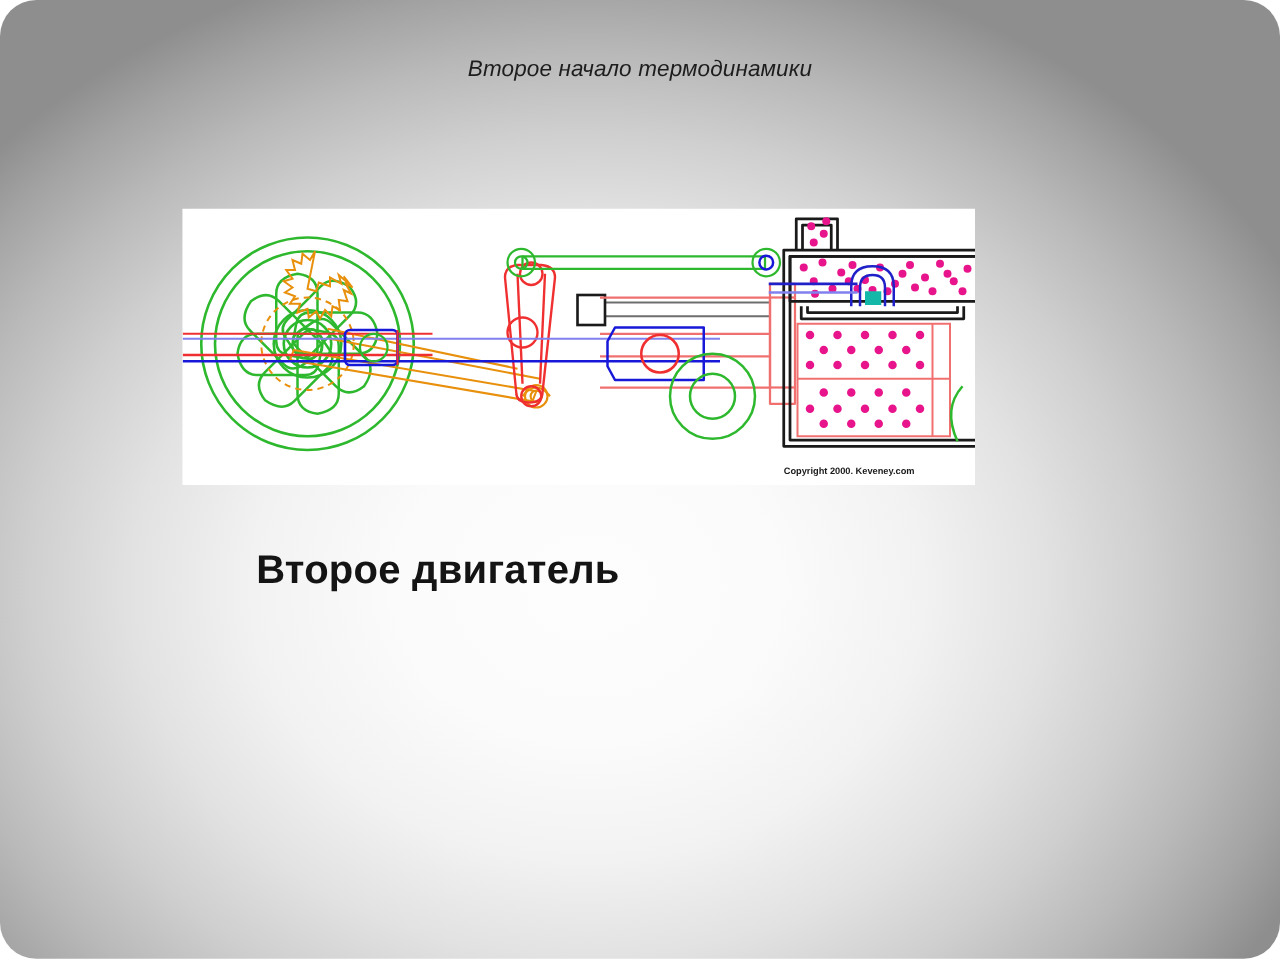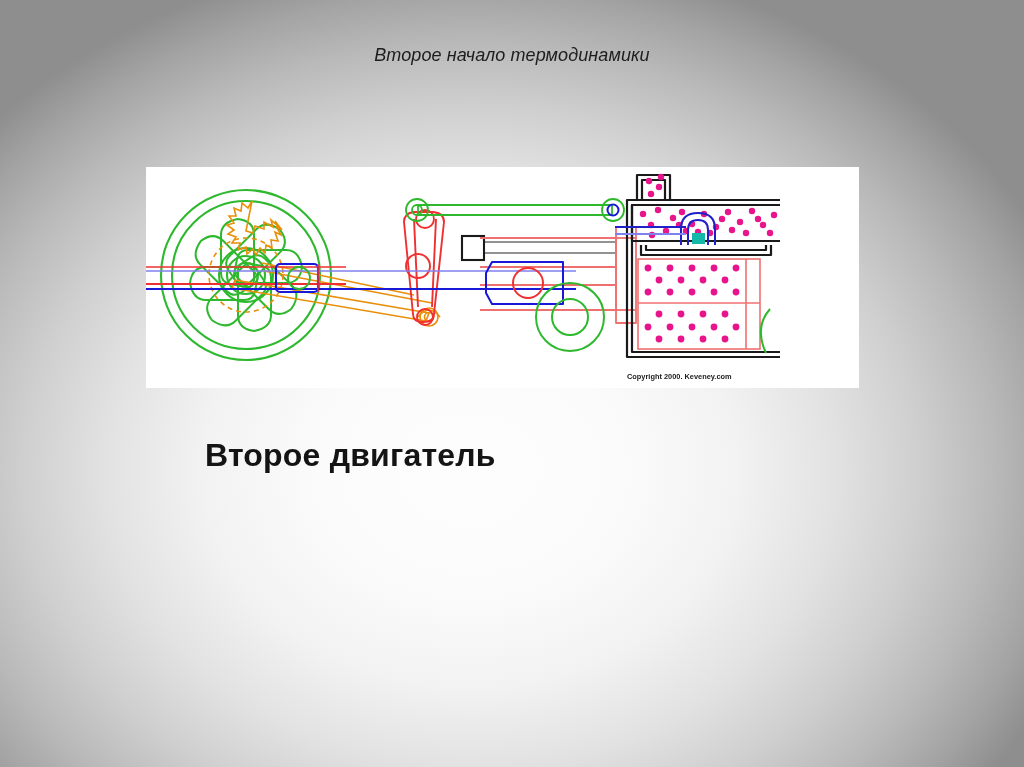"Второе начало термодинамики" #slide { border-radius: none -> 29px }
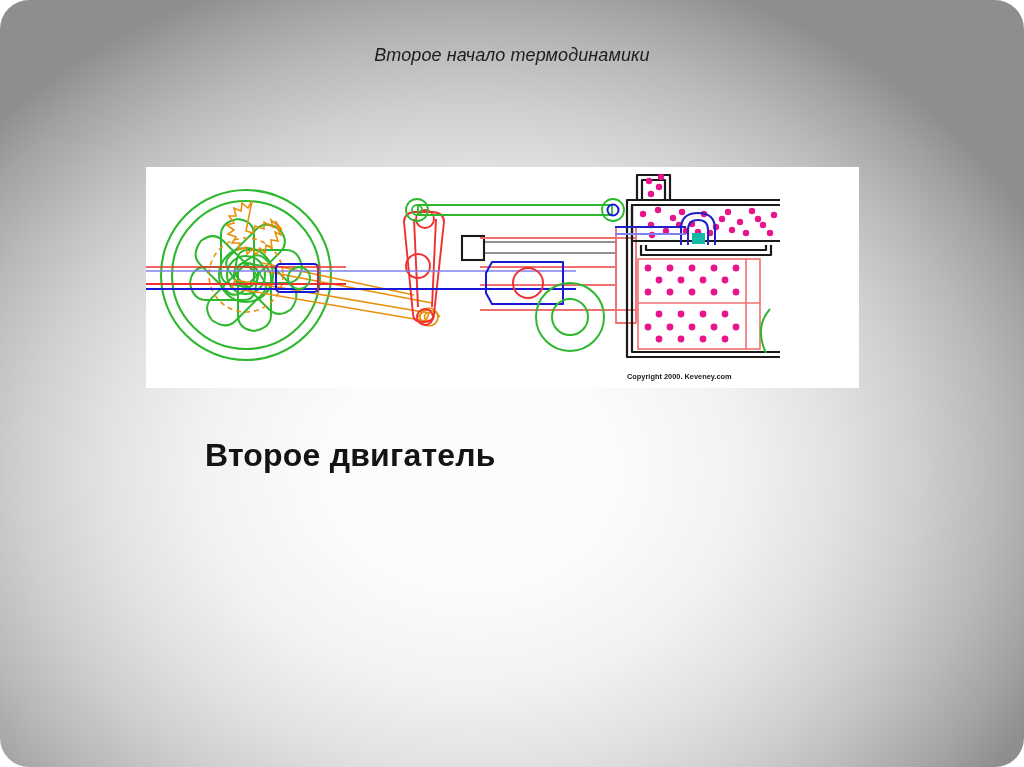"Copyright 2000. Keveney.com" #figure-frame { width: 713px -> 634px }
